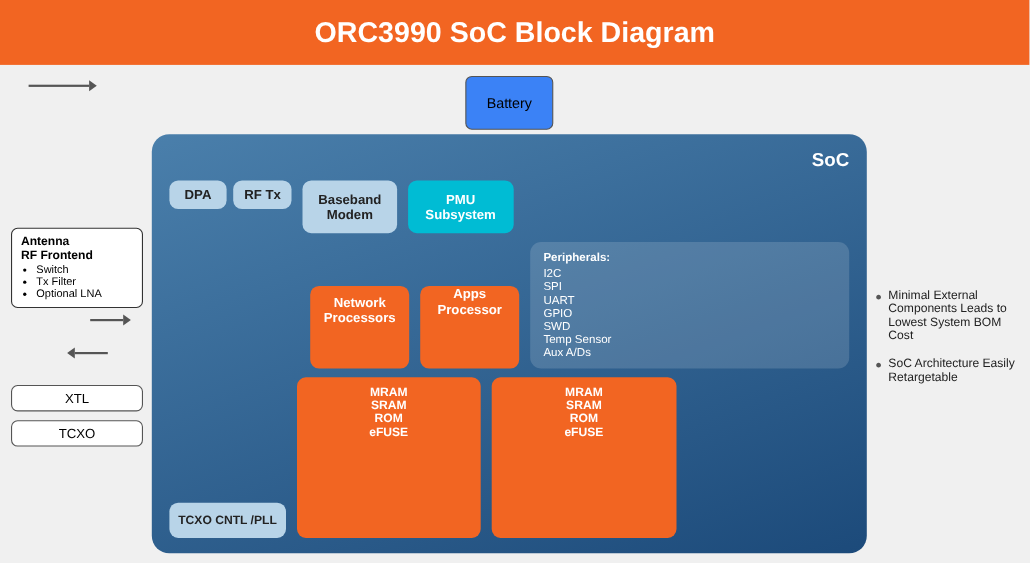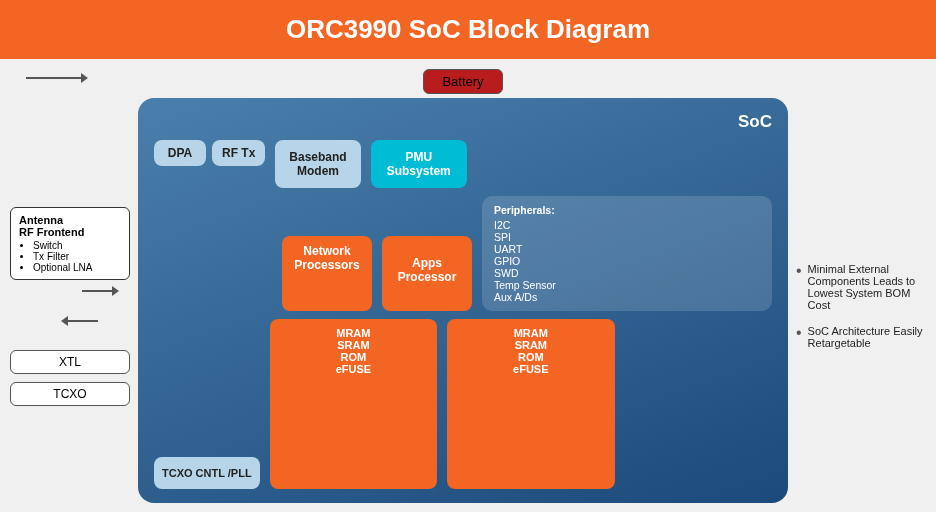"Battery" .battery-box { background: #b91c1c -> #3b82f6; padding: 4px 18px -> 16px 18px }
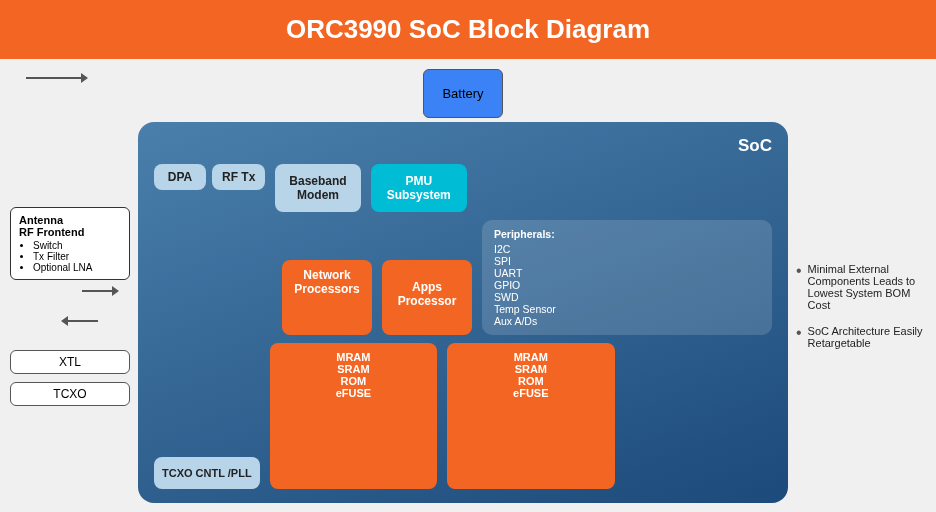"Apps" div.chip-box-orange { padding: 20px 10px -> 0 10px }
